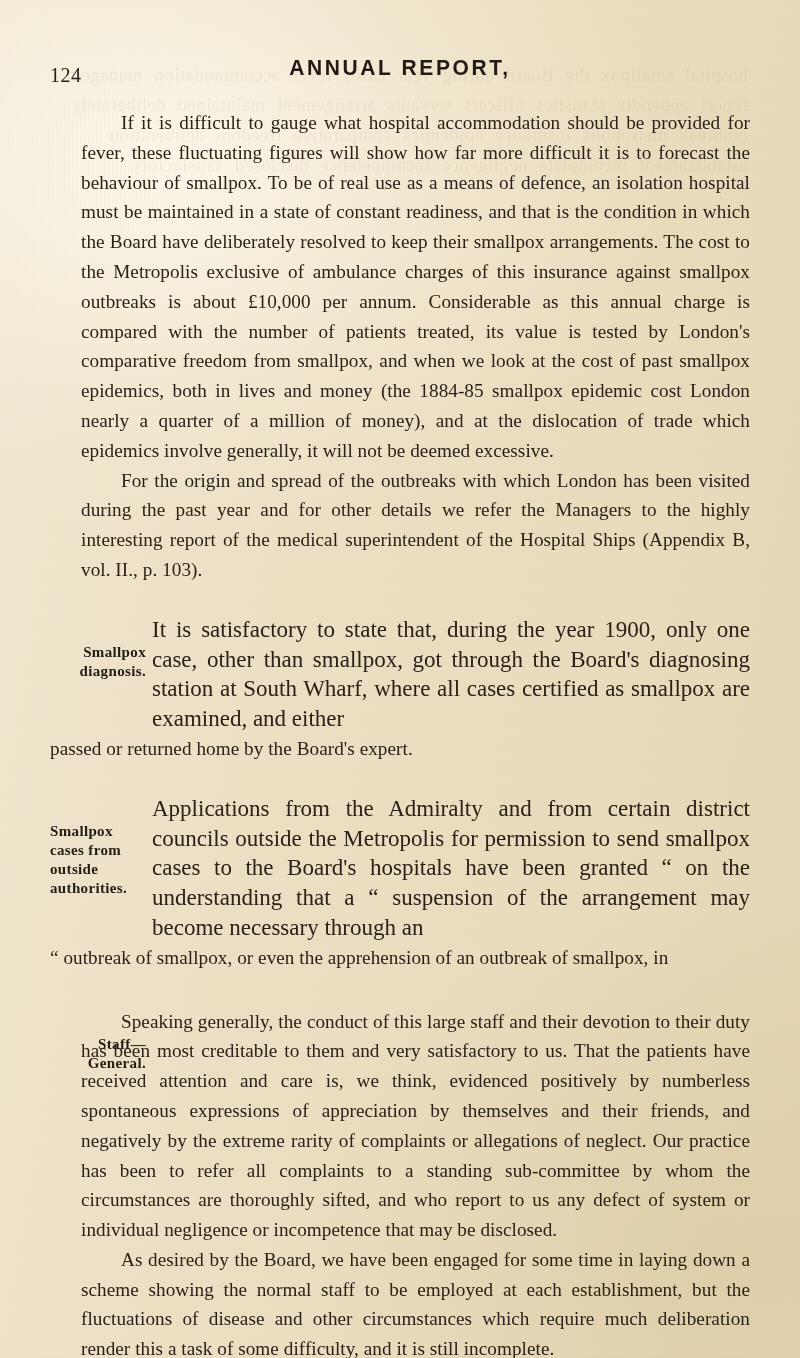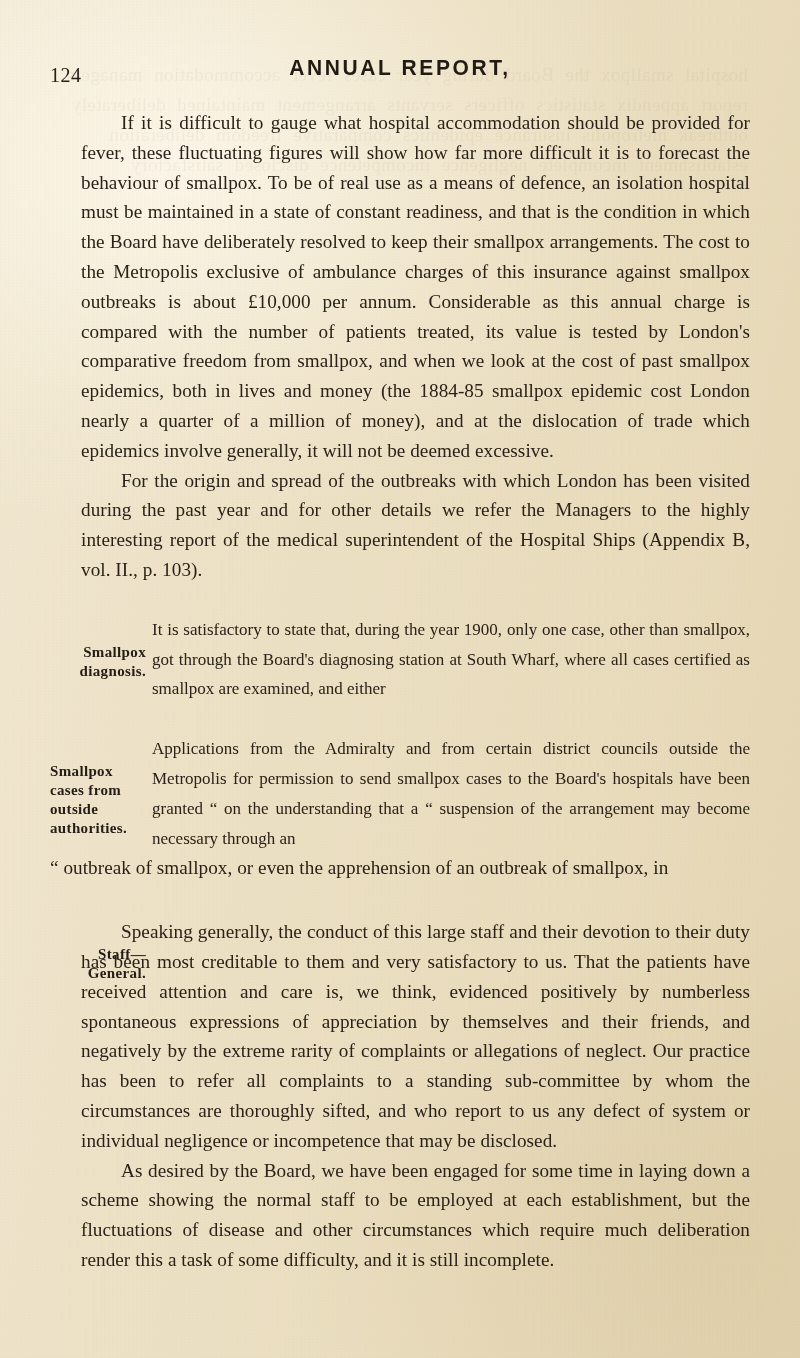"It is satisfactory to state" .noted > .body { font-size: 17px -> 23px }
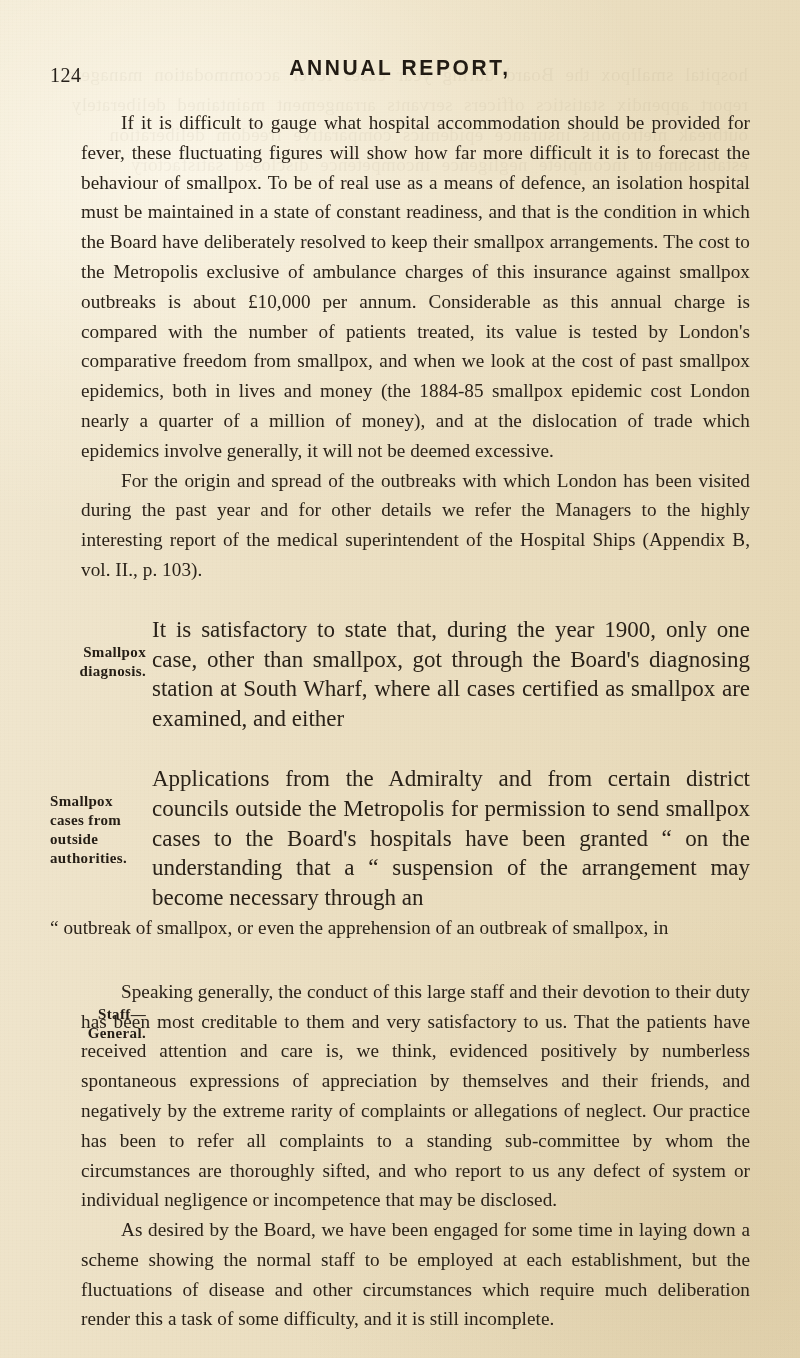"passed or returned home by" p.para { html: none -> <p>passed or returned home by the Board's expert.</p> }
